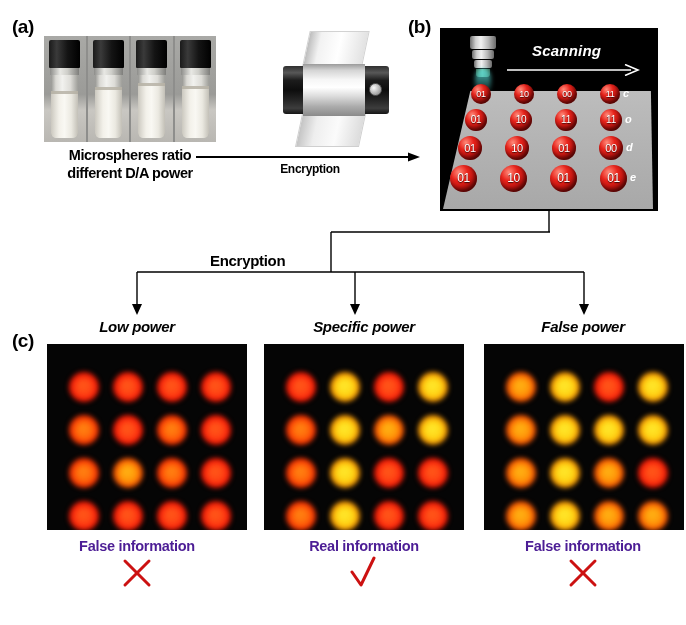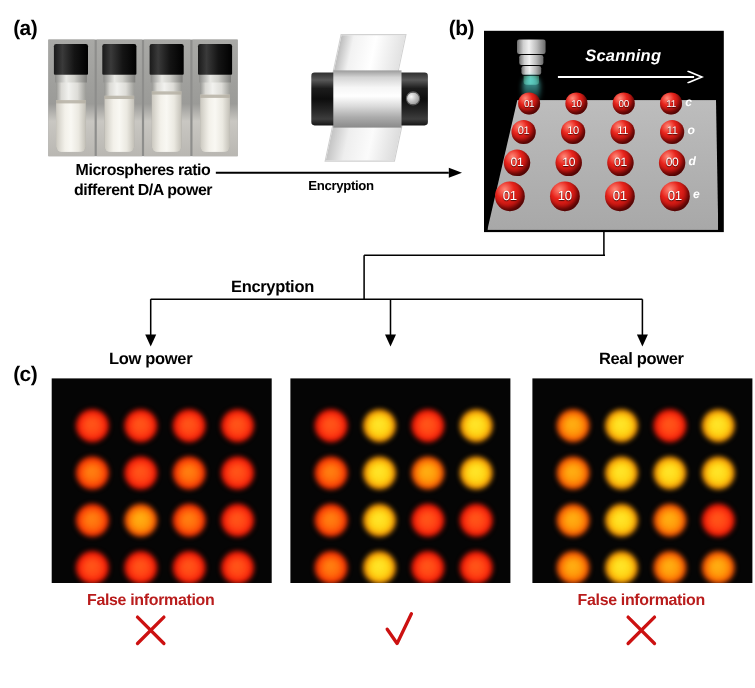"Low power" .power-title { font-style: none -> italic }
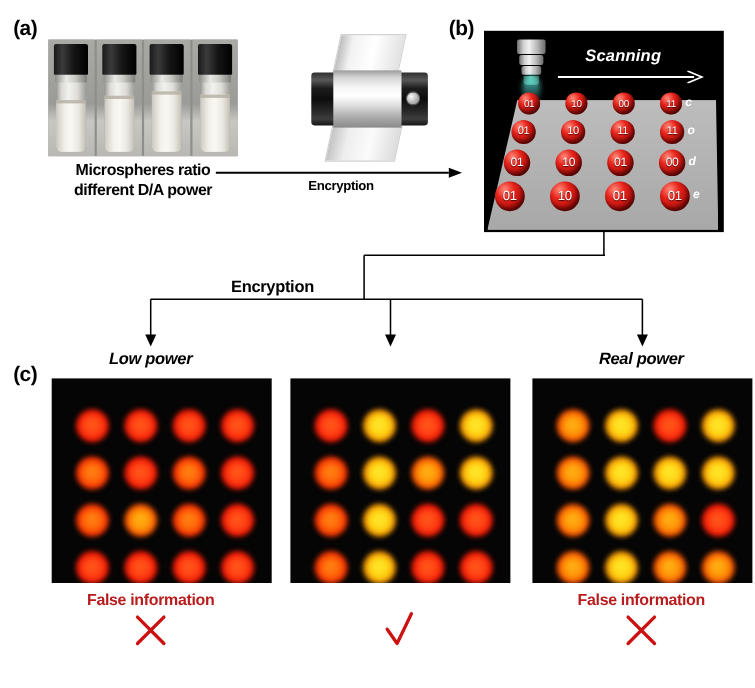"Specific power" div.power-title { html: none -> <div>Specific power</div> }
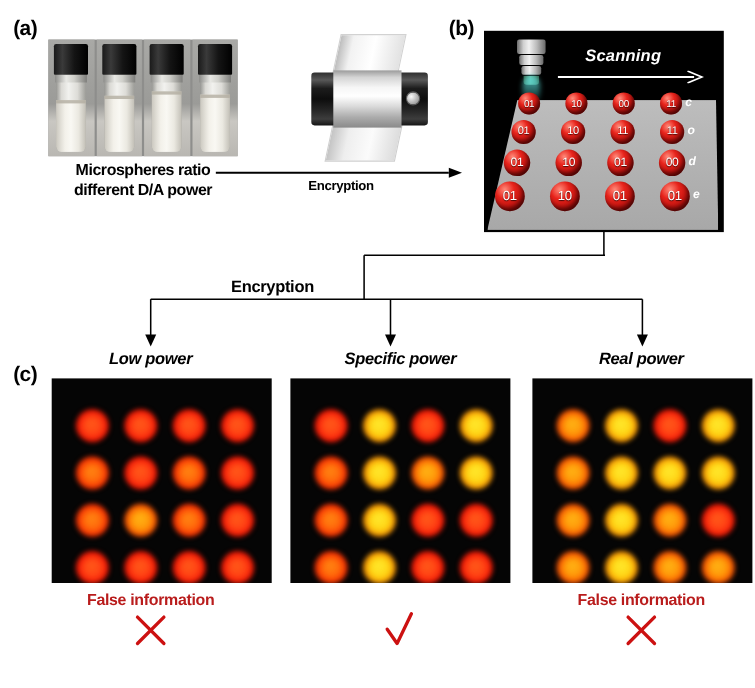"Real power" div.power-title { text: Real -> False }
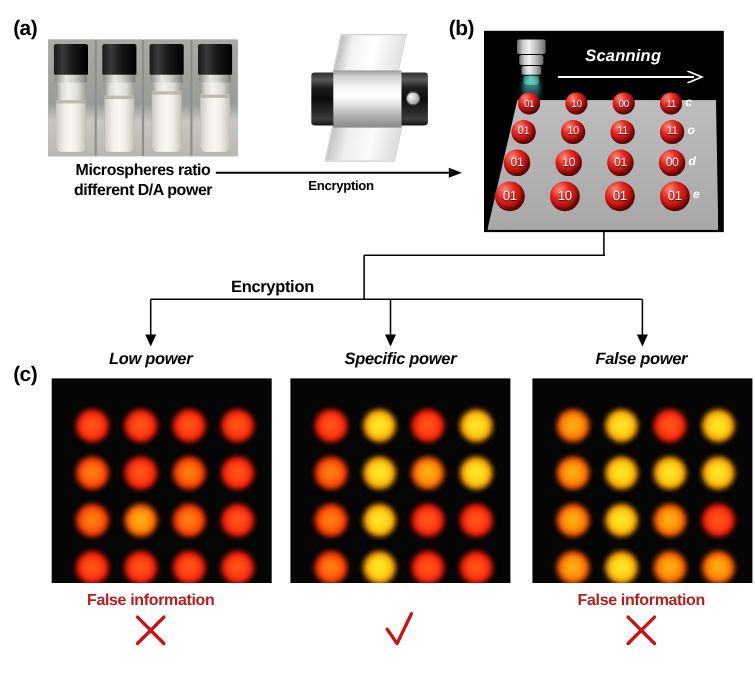"False information" .info-label { color: #b91c1c -> #4c1d95 }
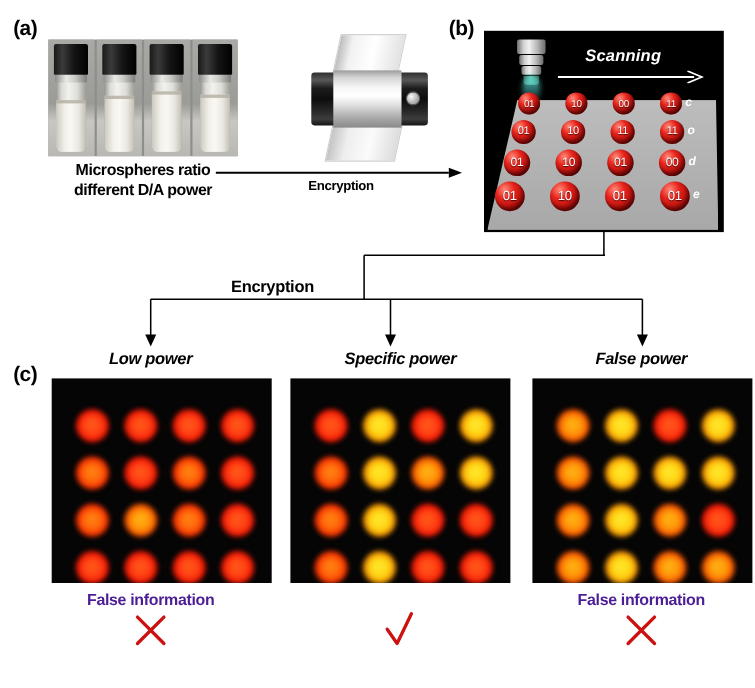"Real information" div.info-label { html: none -> <div>Real information</div> }
